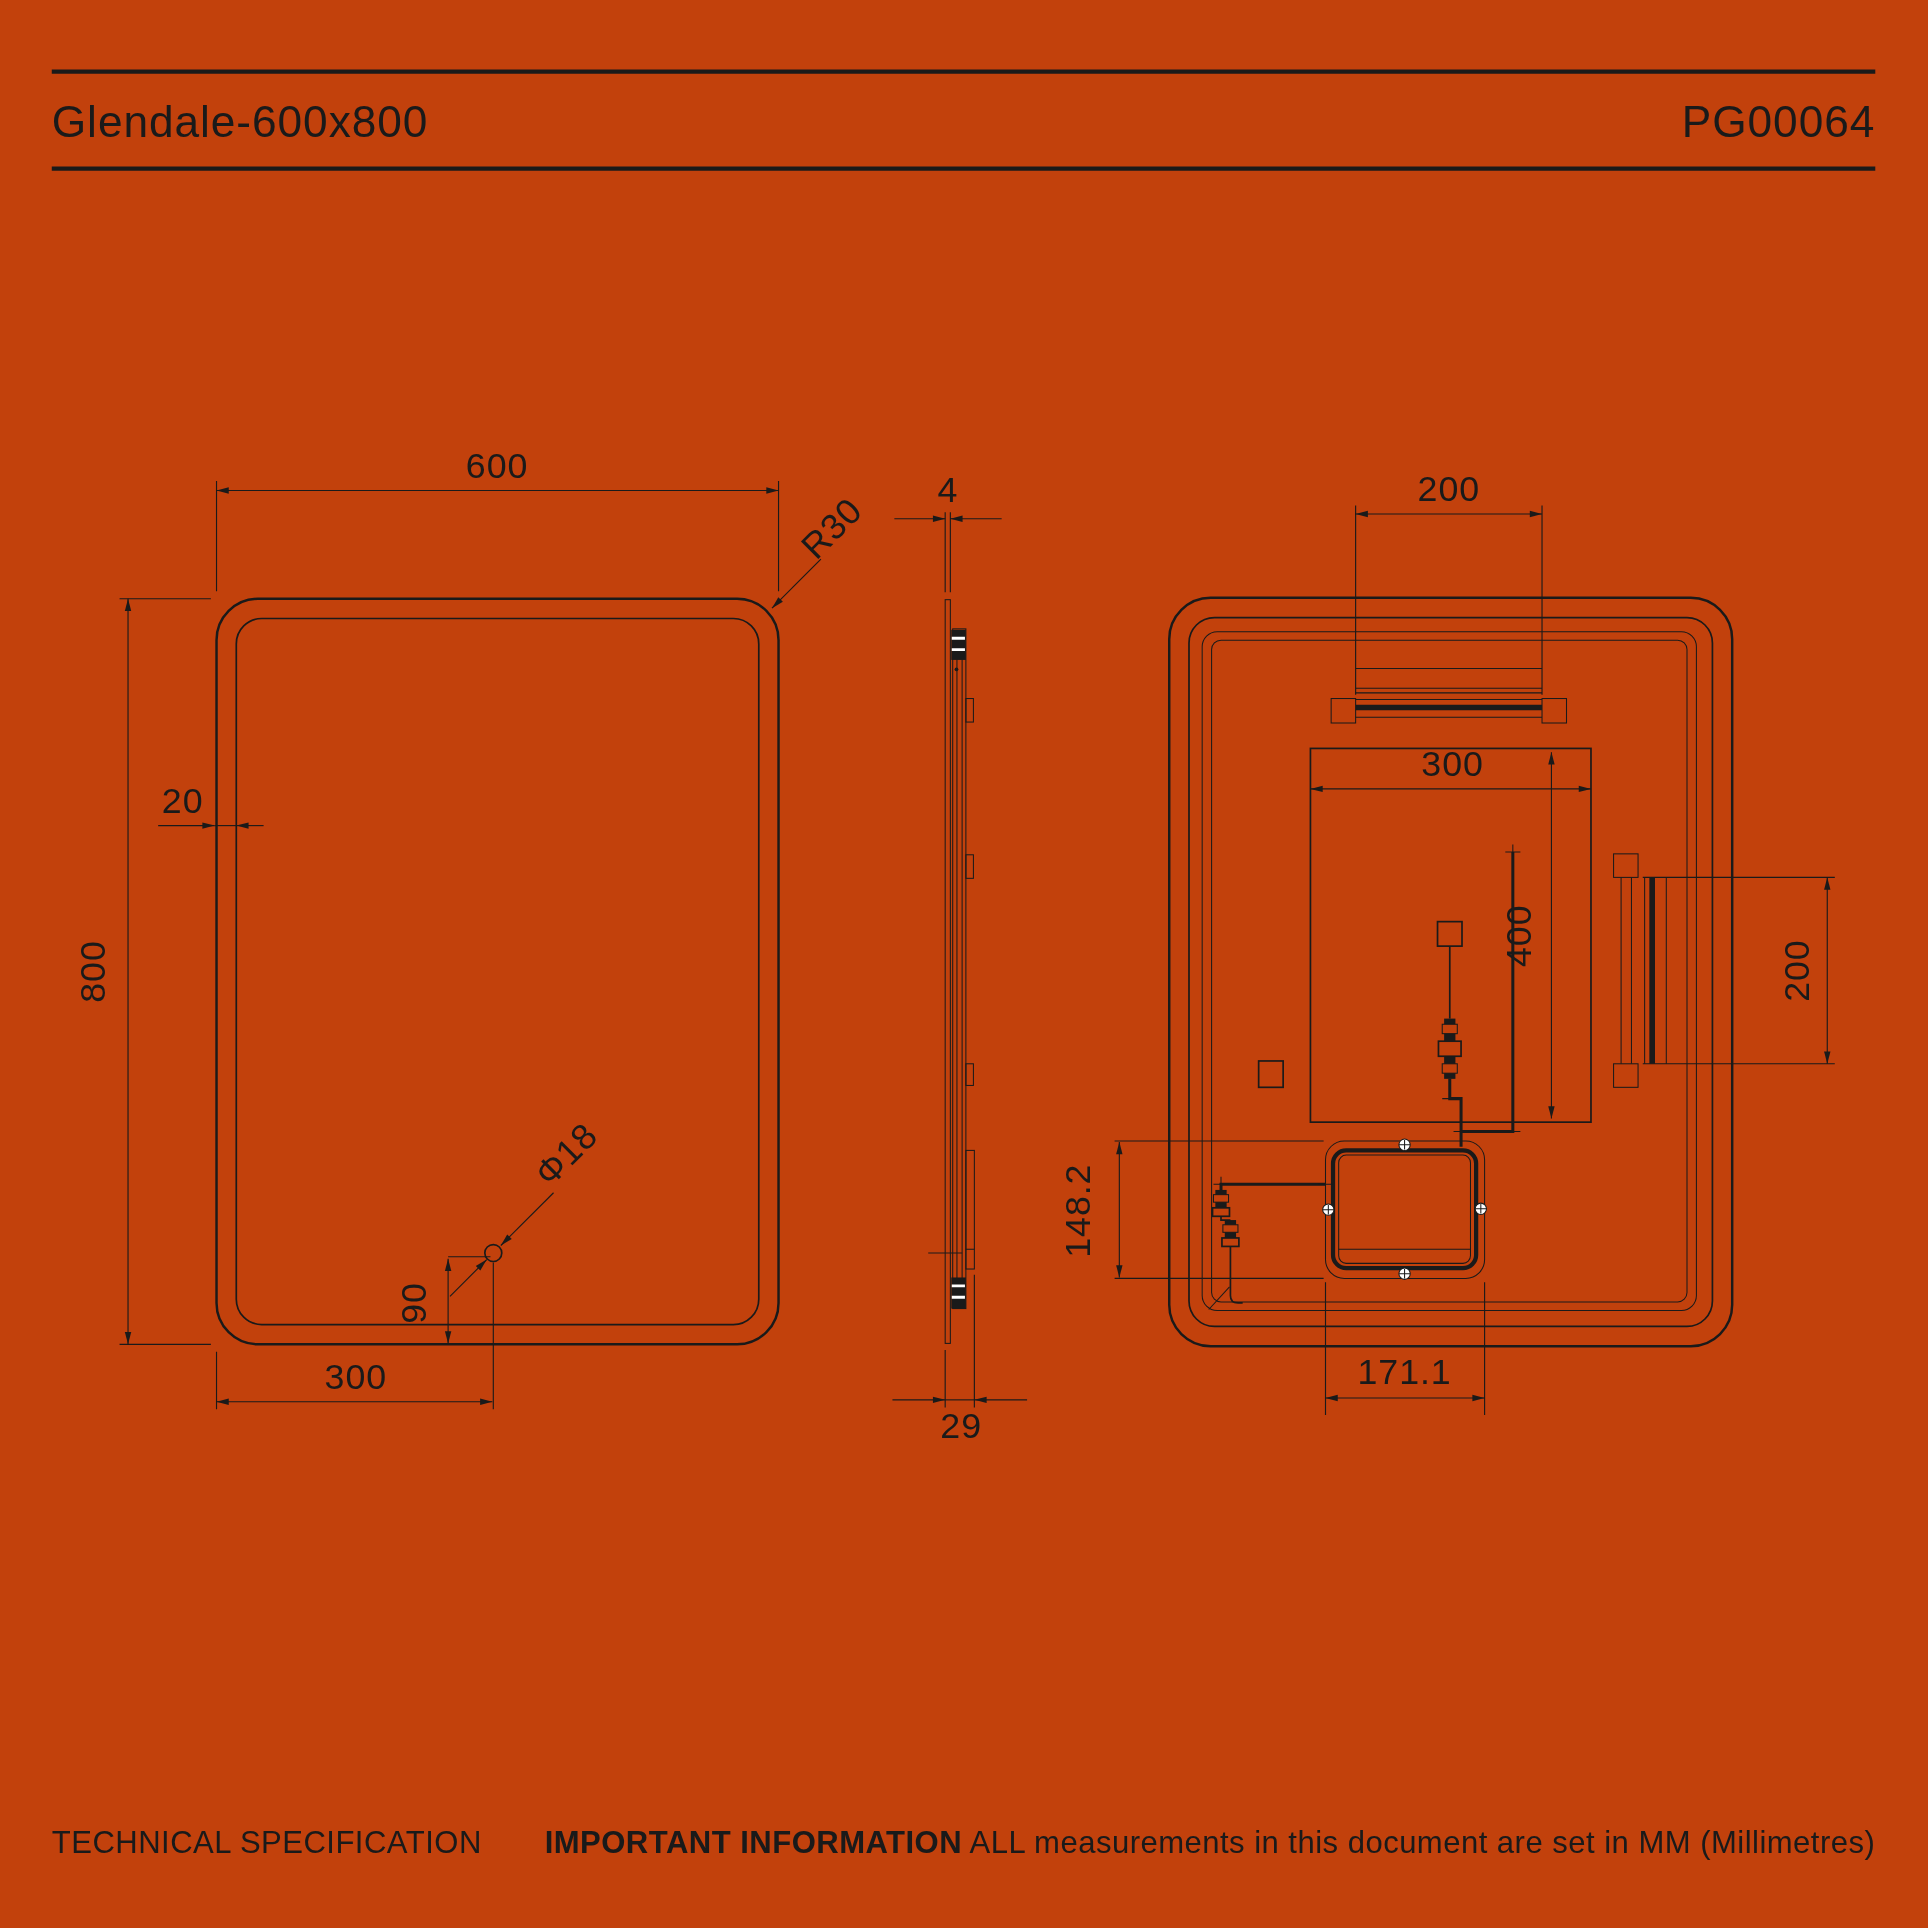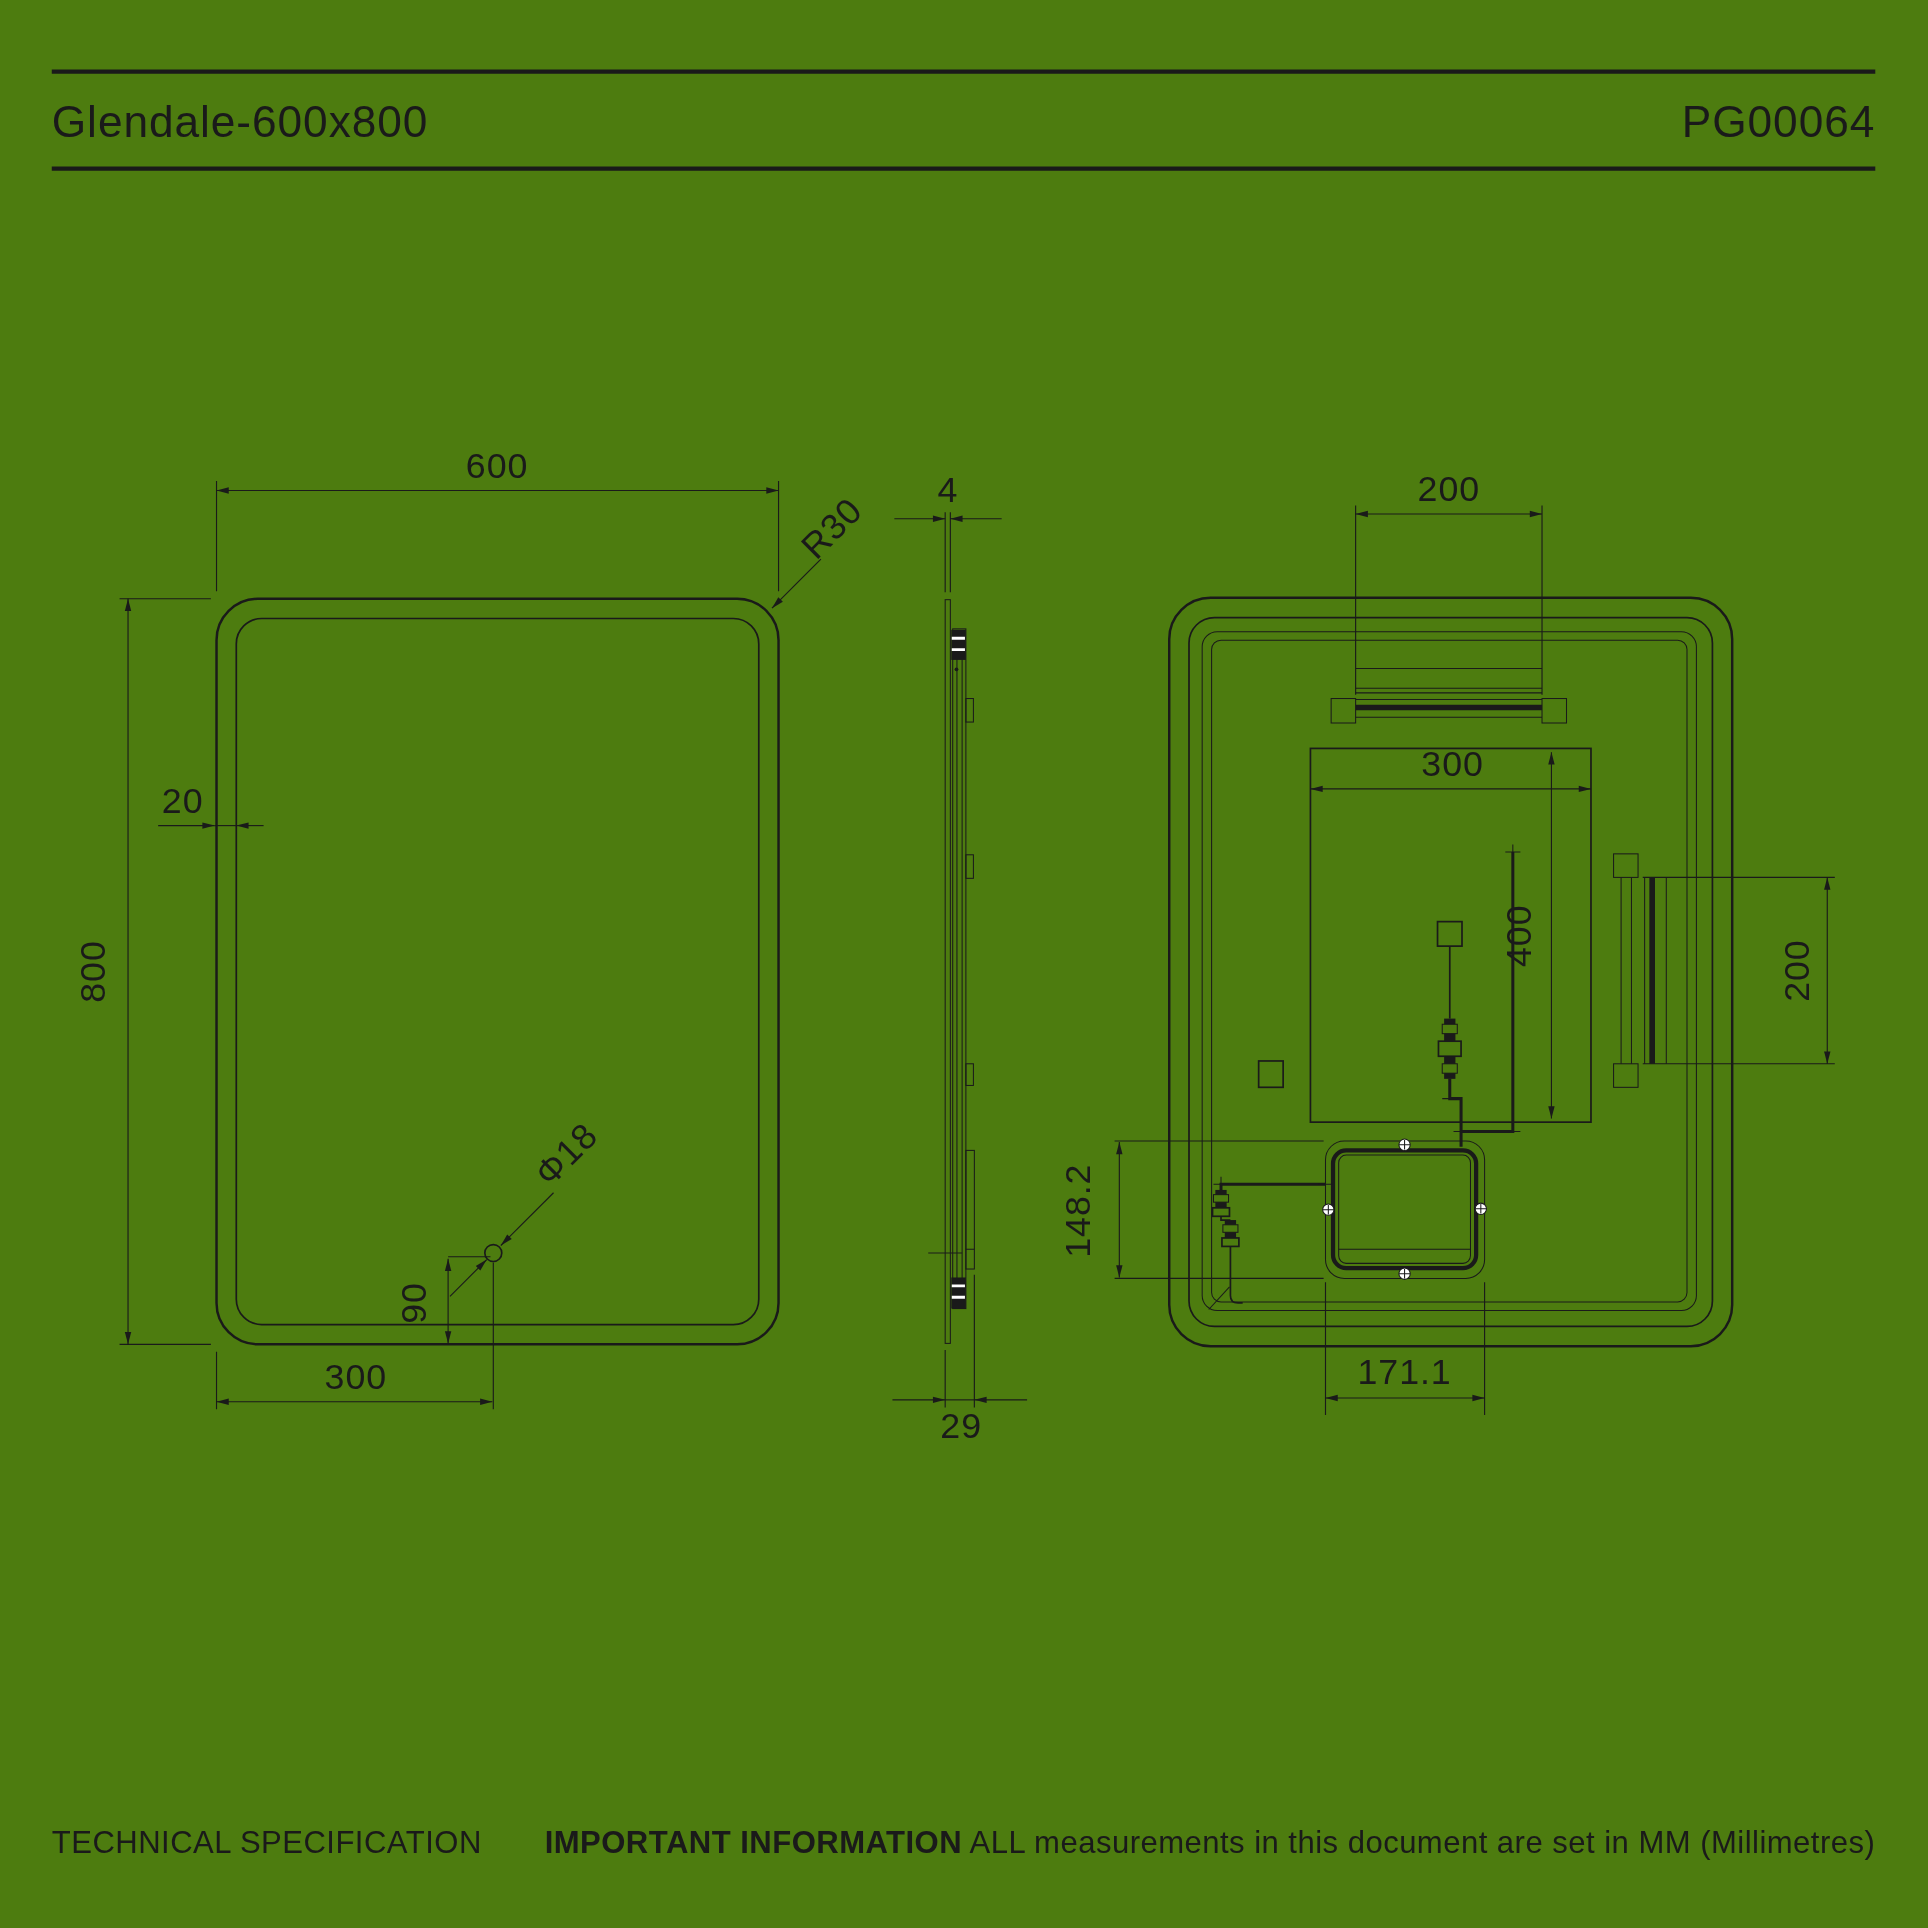"Glendale-600x800" .page { background: #4d7c0f -> #c2410c }
